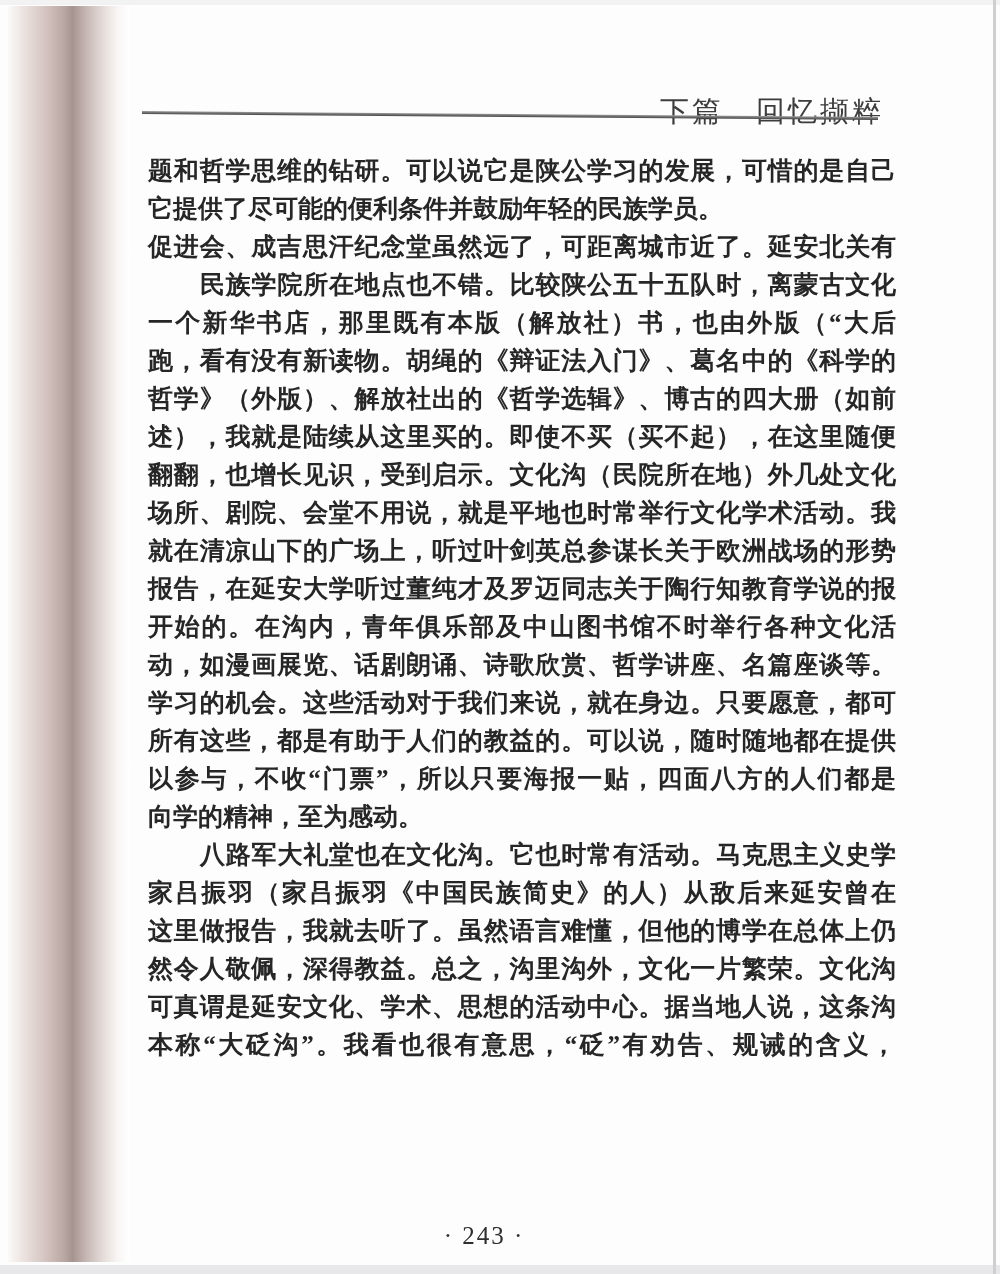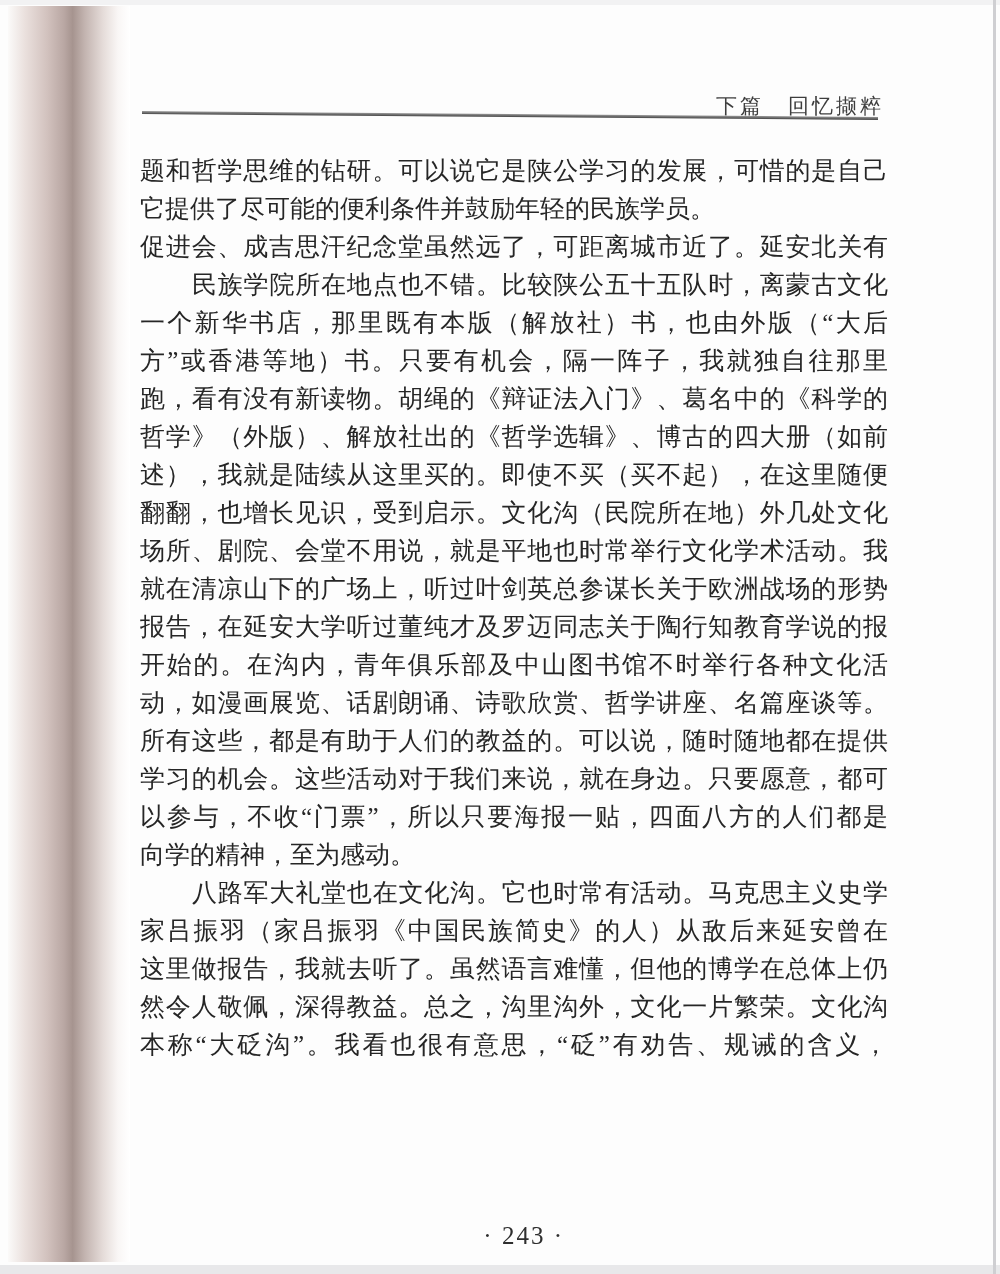"下篇 回忆撷粹" .running-header { font-size: 21px -> 29px }
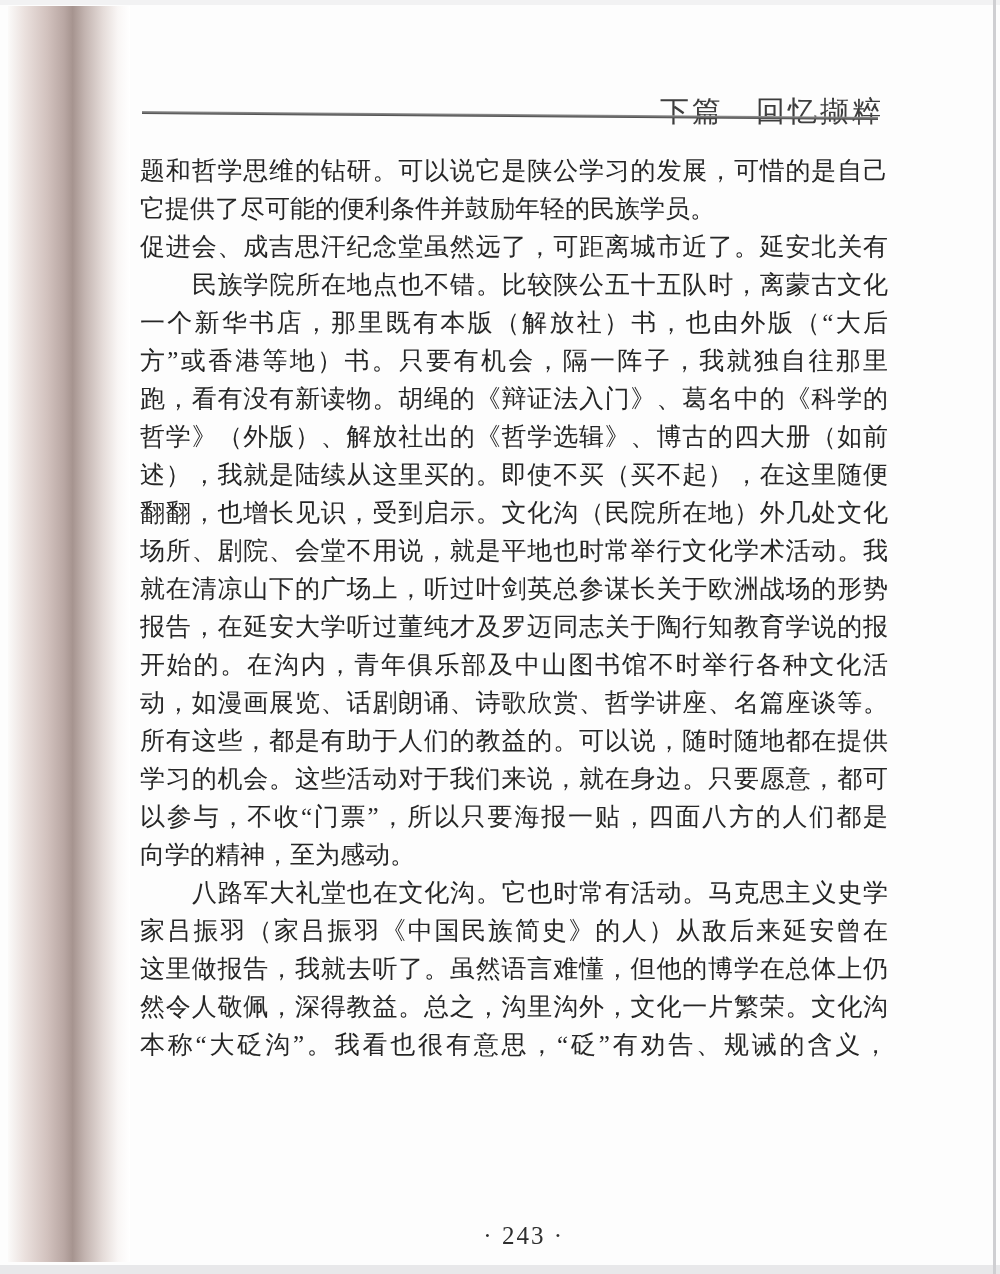"题和哲学思维的钻研。可以说它是陕公学习的发展，可惜的是自己" .text-block { font-weight: none -> bold; left: 140px -> 148px }
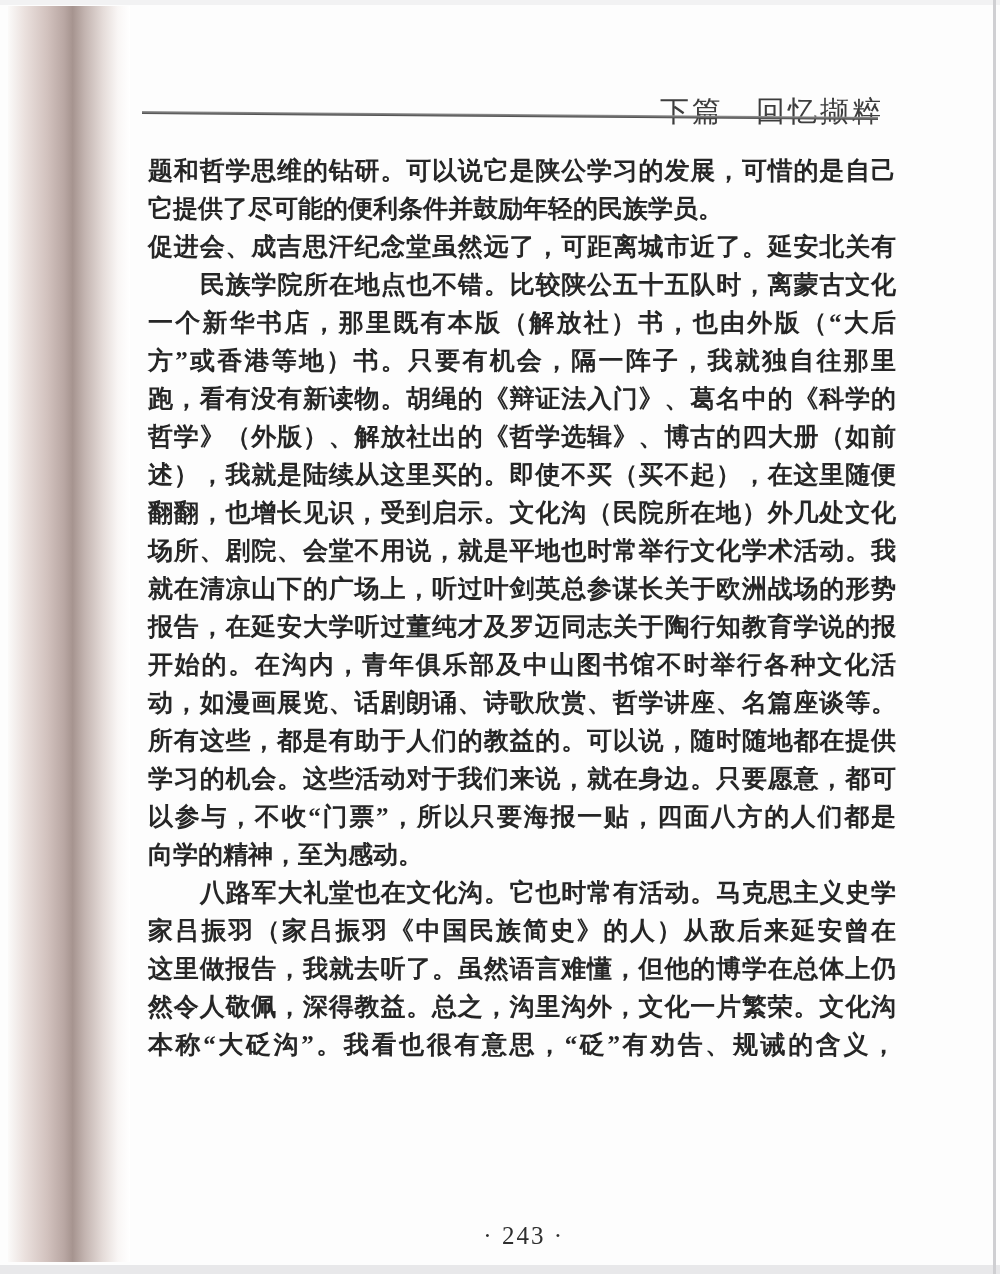"方”或香港等地）书。只要有机会，隔一阵子，我就独自往那里" div.line { html: <div>方”或香港等地）书。只要有机会，隔一阵子，我就独自往那里</div> -> none }
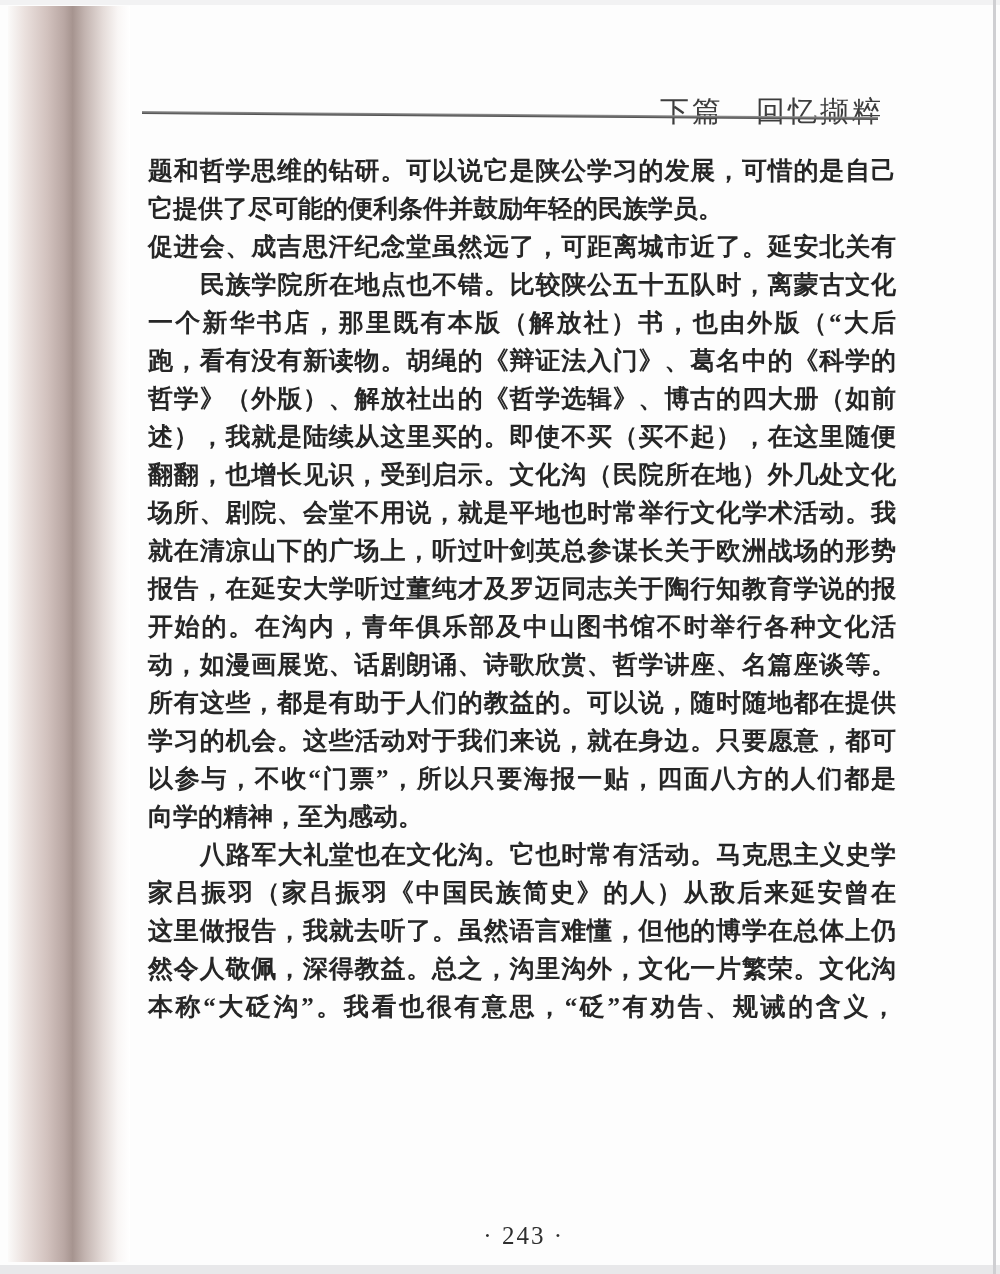"所有这些，都是有助于人们的教益的。可以说，随时随地都在提供" div.line { order: before "学习的机会。这些活动对于我们来说，就在身边。只要愿意，都可" -> after "学习的机会。这些活动对于我们来说，就在身边。只要愿意，都可" }
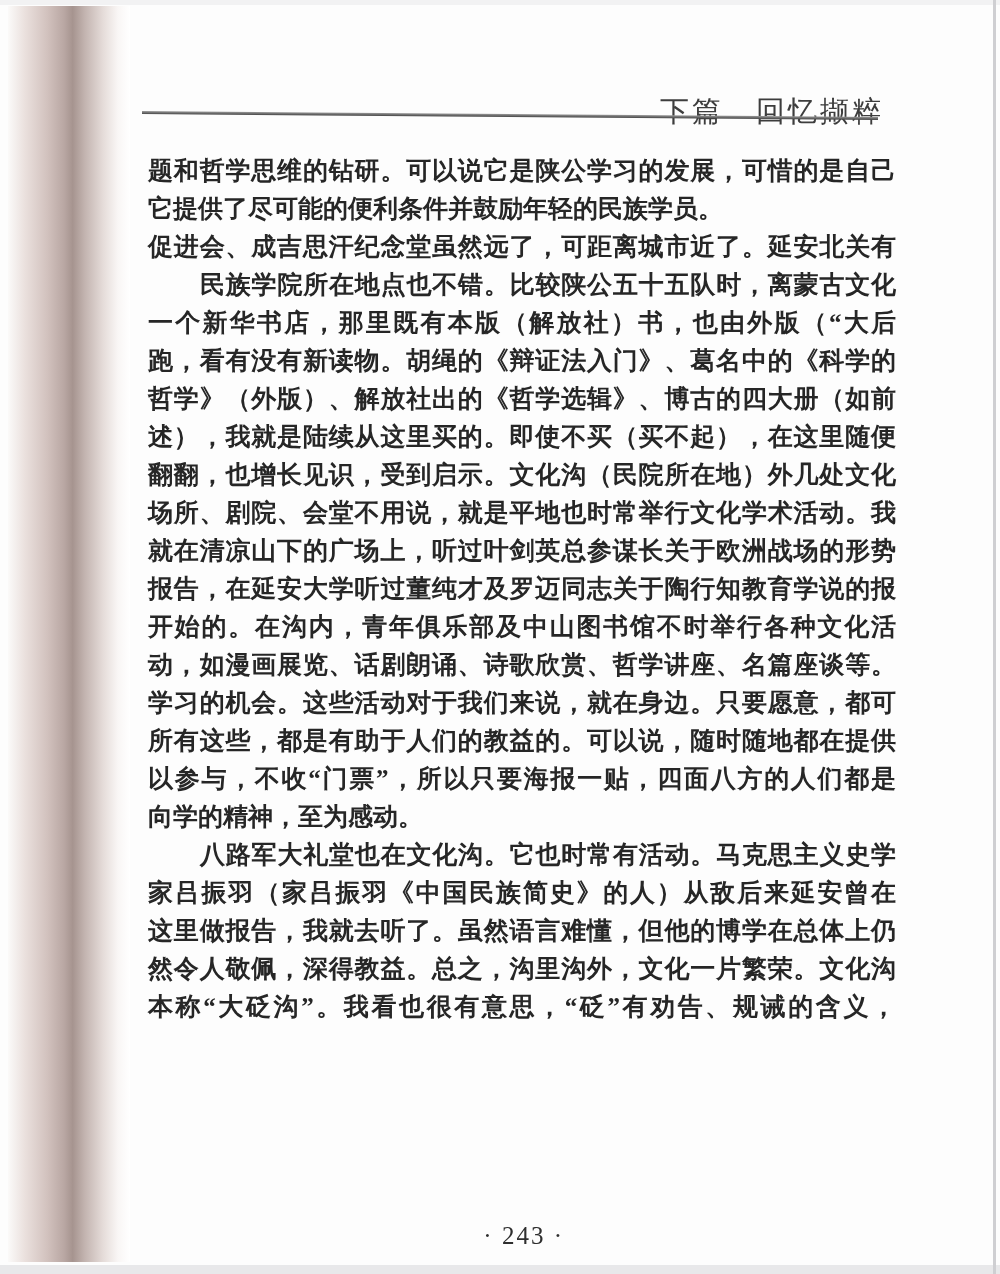"可真谓是延安文化、学术、思想的活动中心。据当地人说，这条沟" div.line { html: none -> <div>可真谓是延安文化、学术、思想的活动中心。据当地人说，这条沟</div> }
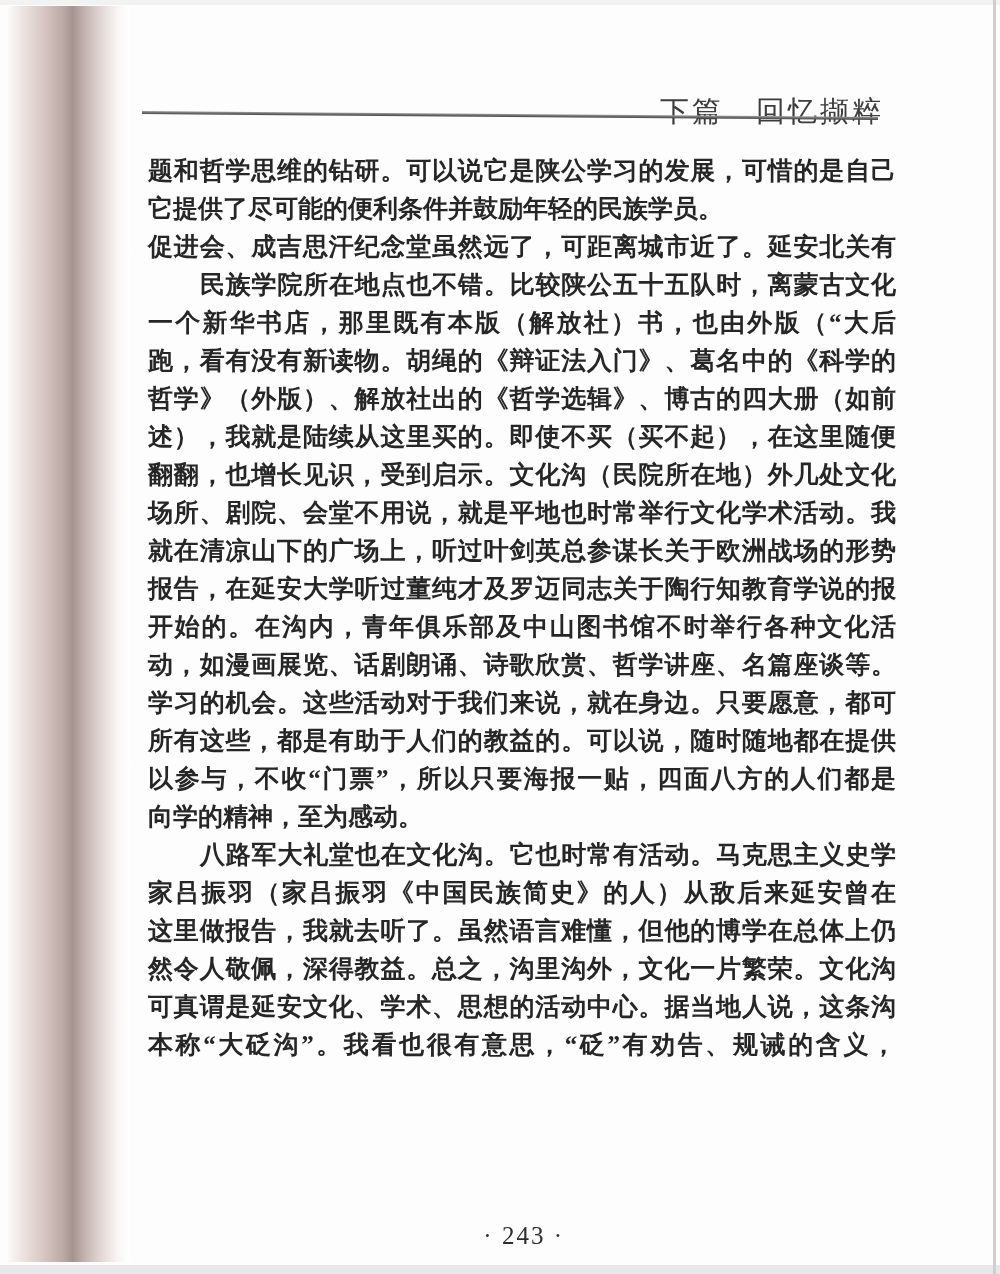"· 243 ·" .page-number { text-align: right -> center }
